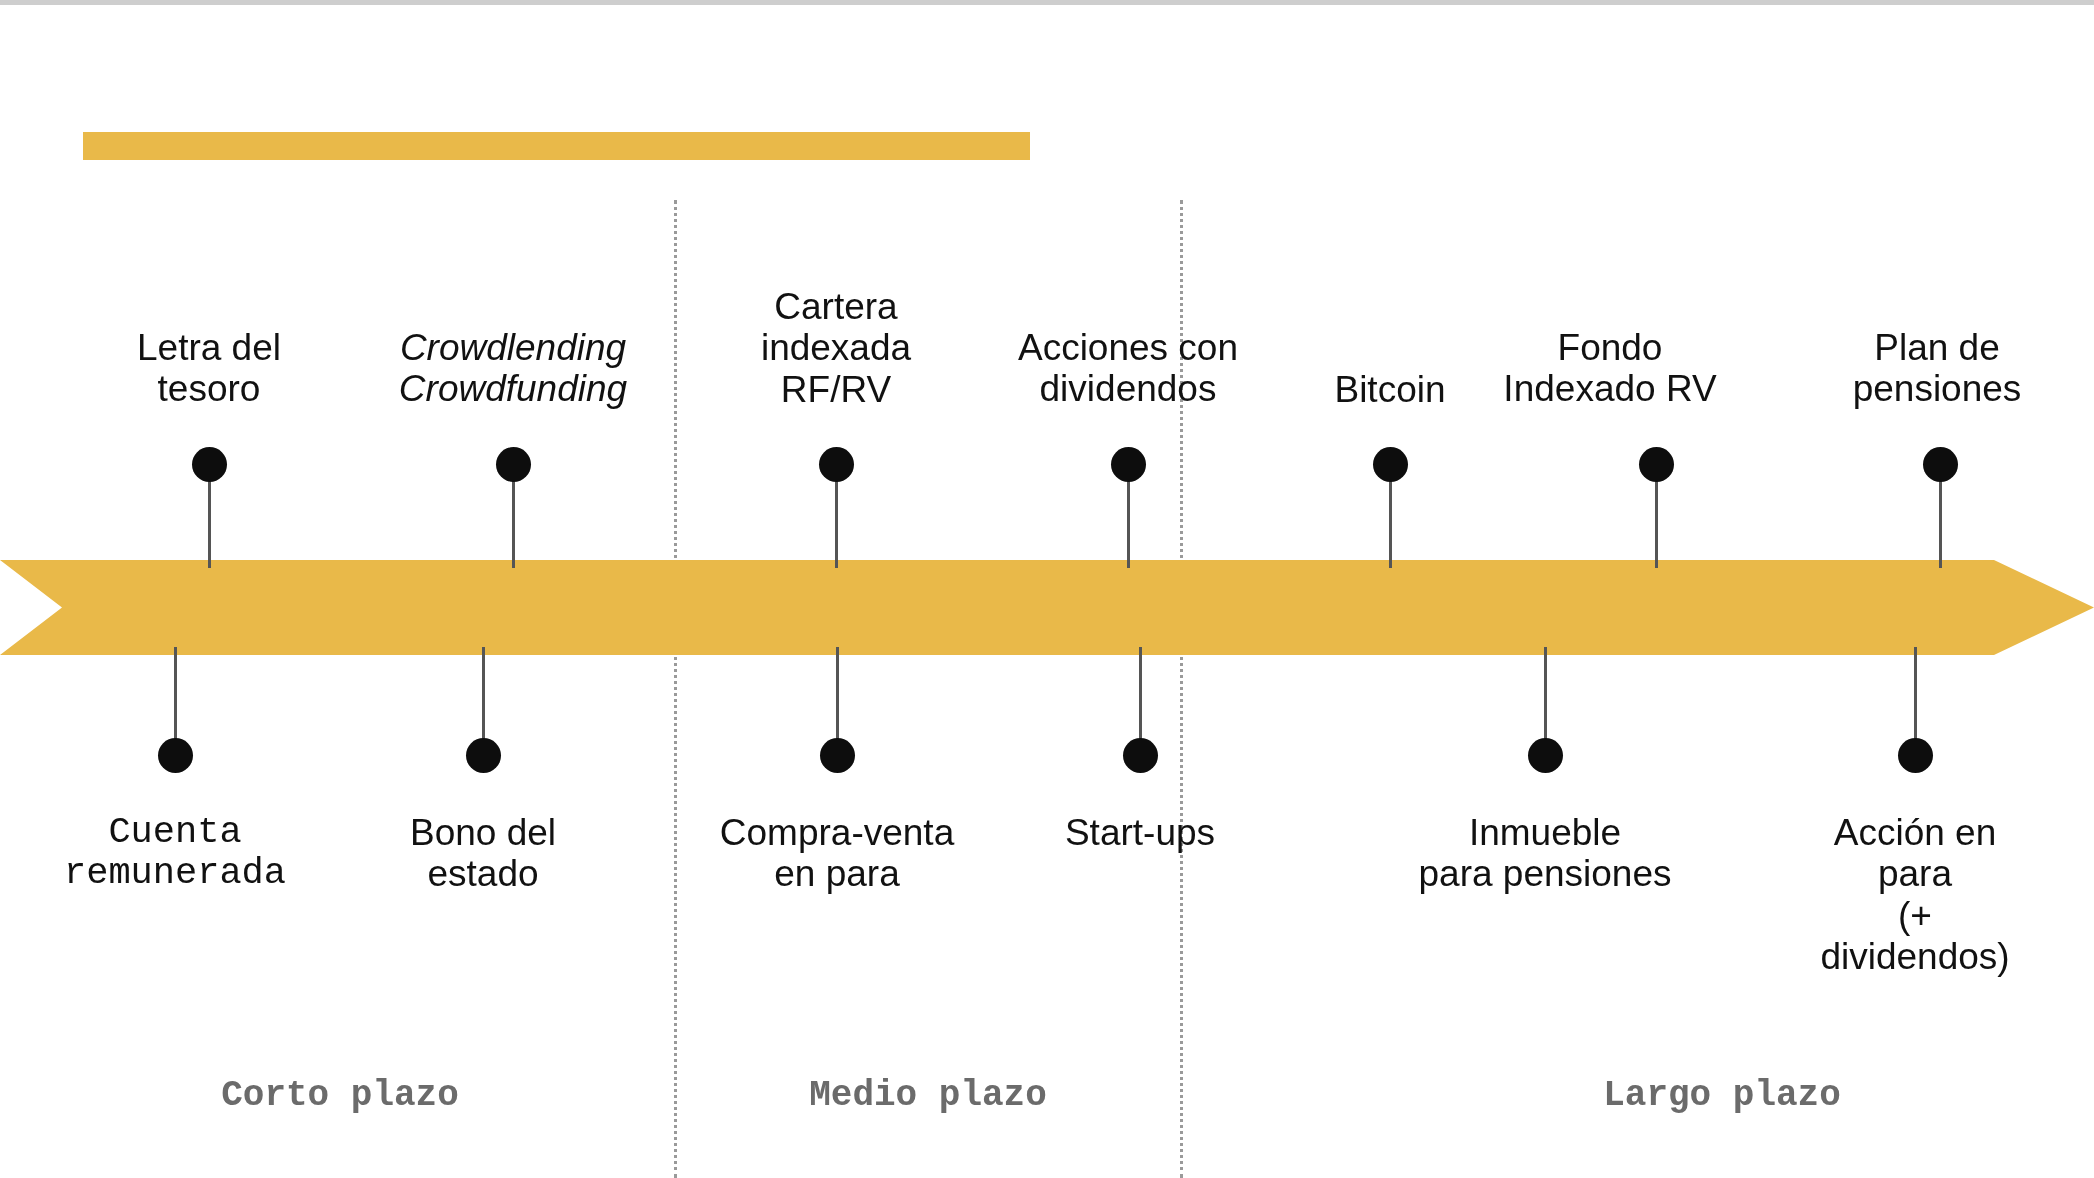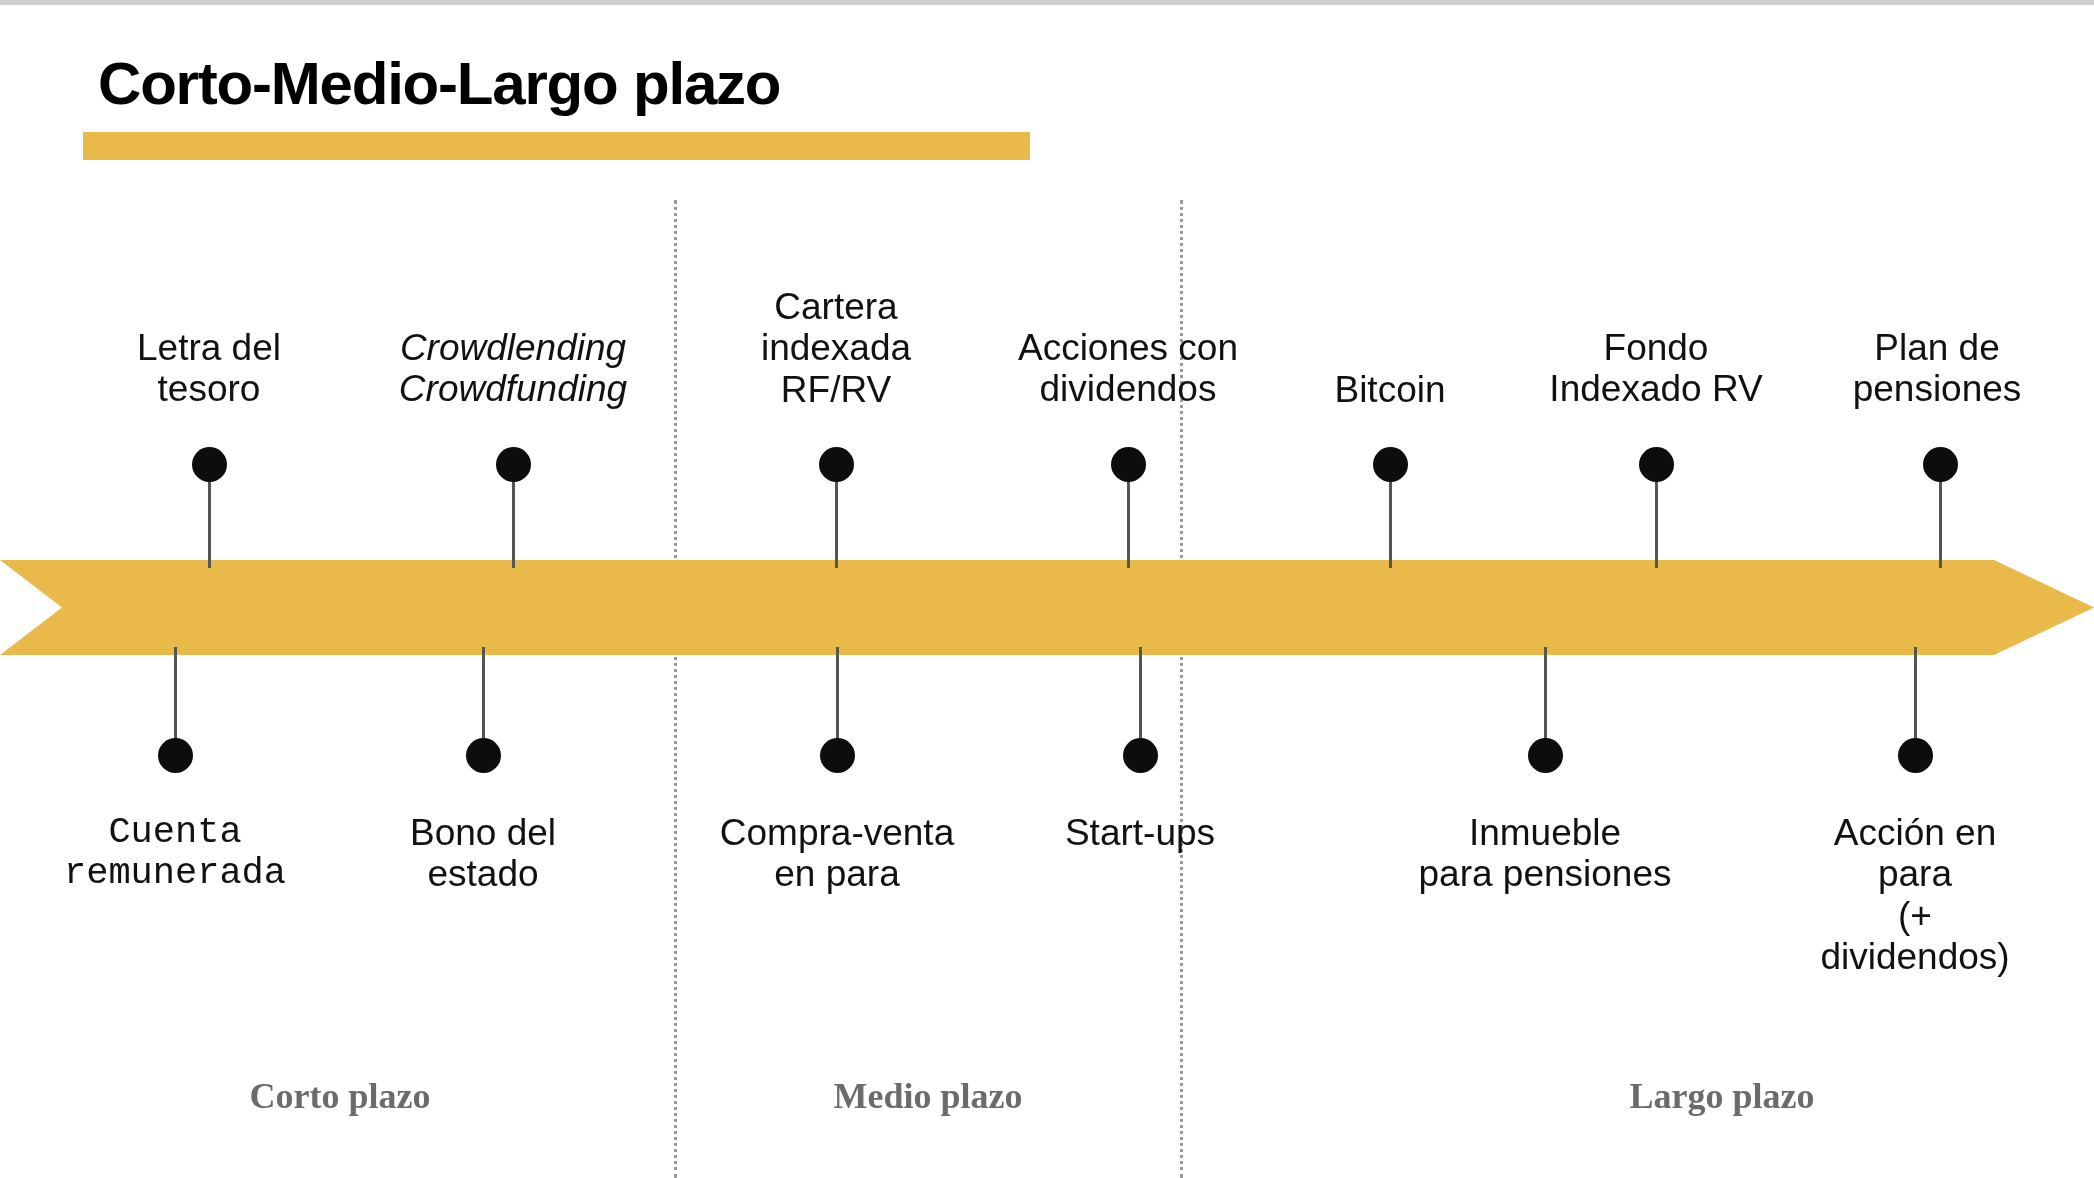"Corto-Medio-Largo plazo" div.title-wrap { html: <div> <div>Corto-Medio-Largo plazo</div> </div> -> none }
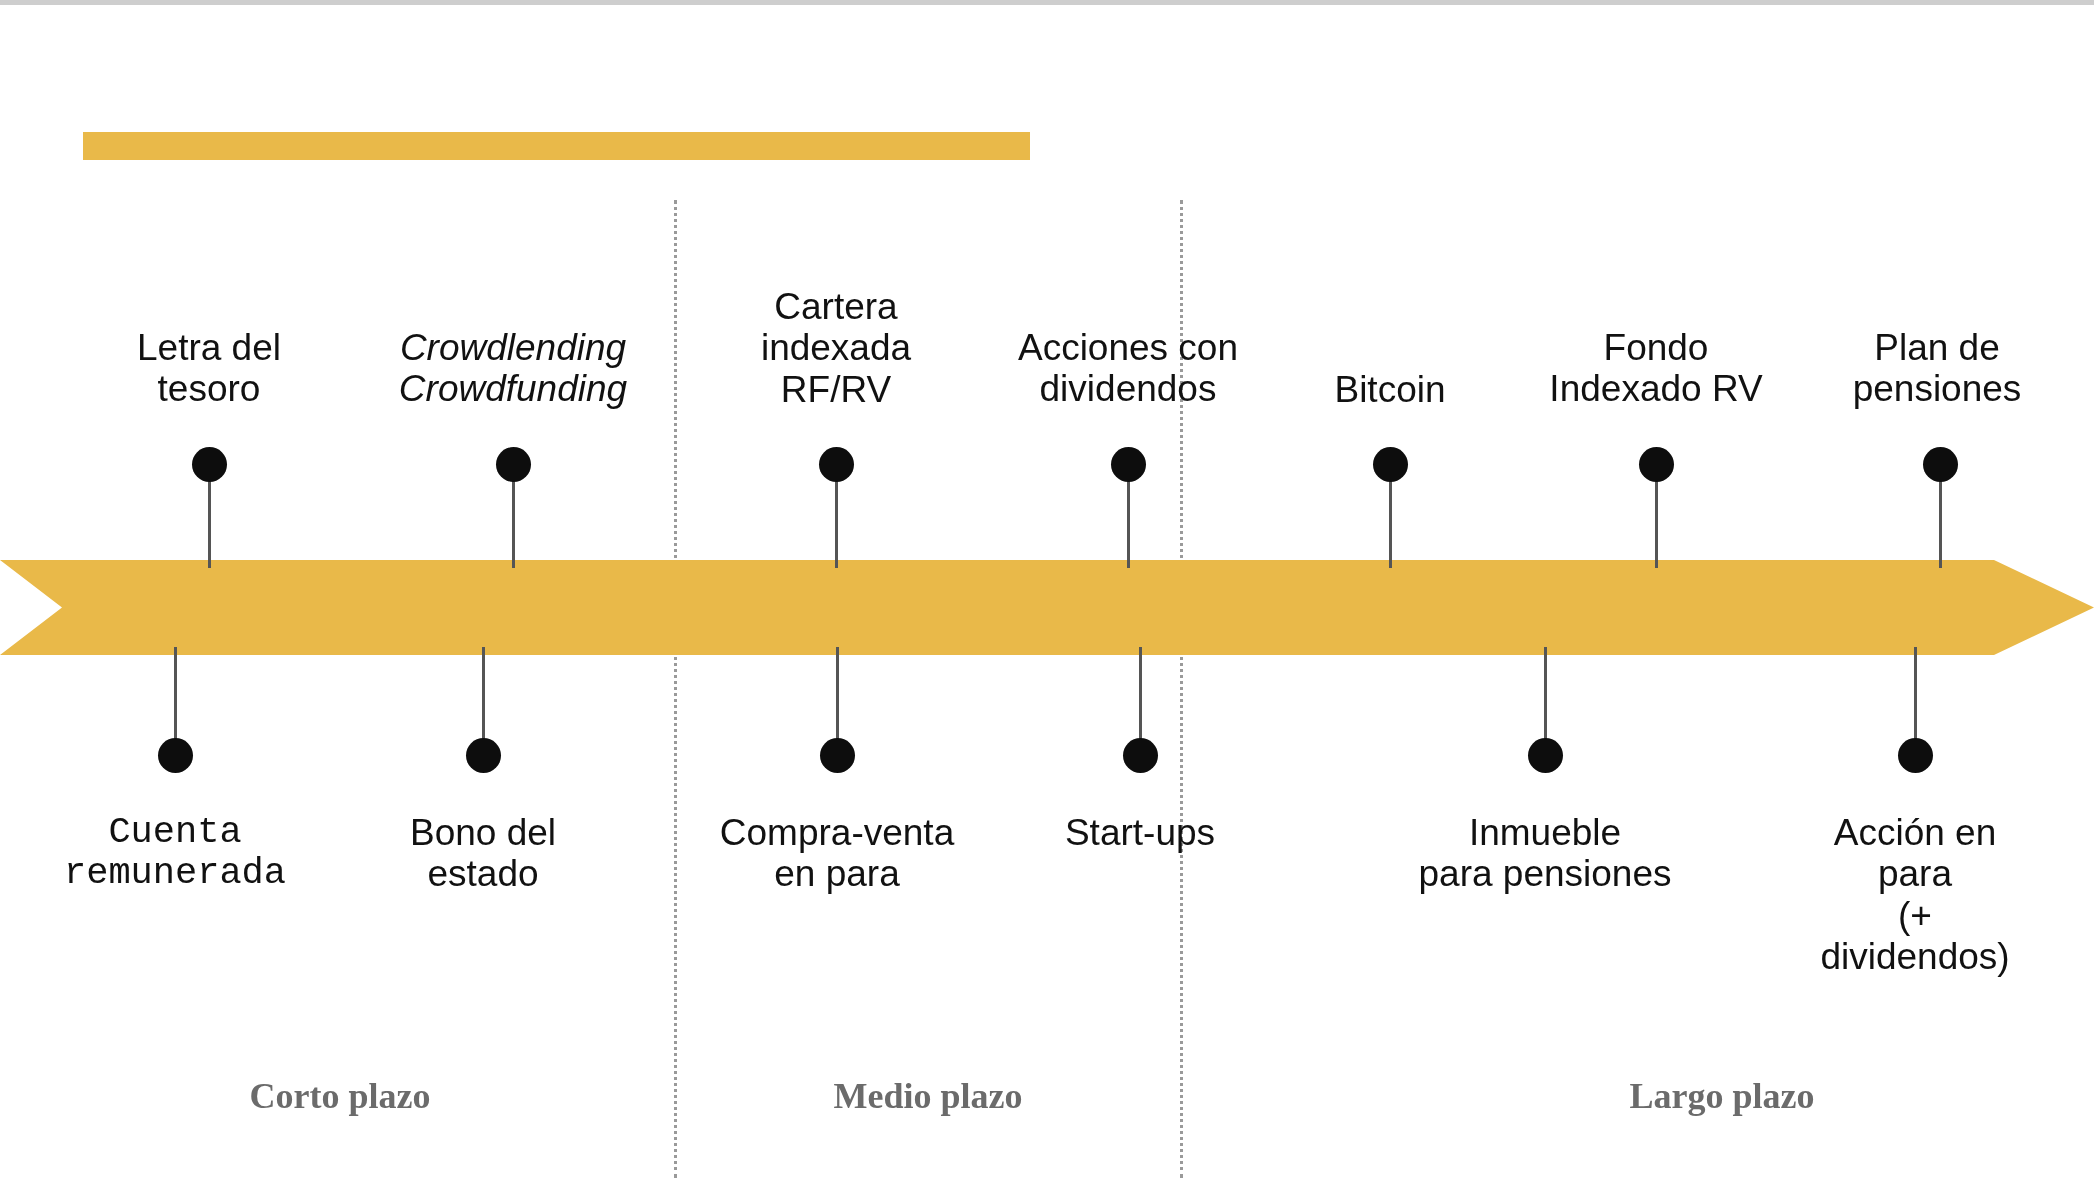"Fondo" div.lbl { left: 1656px -> 1610px }
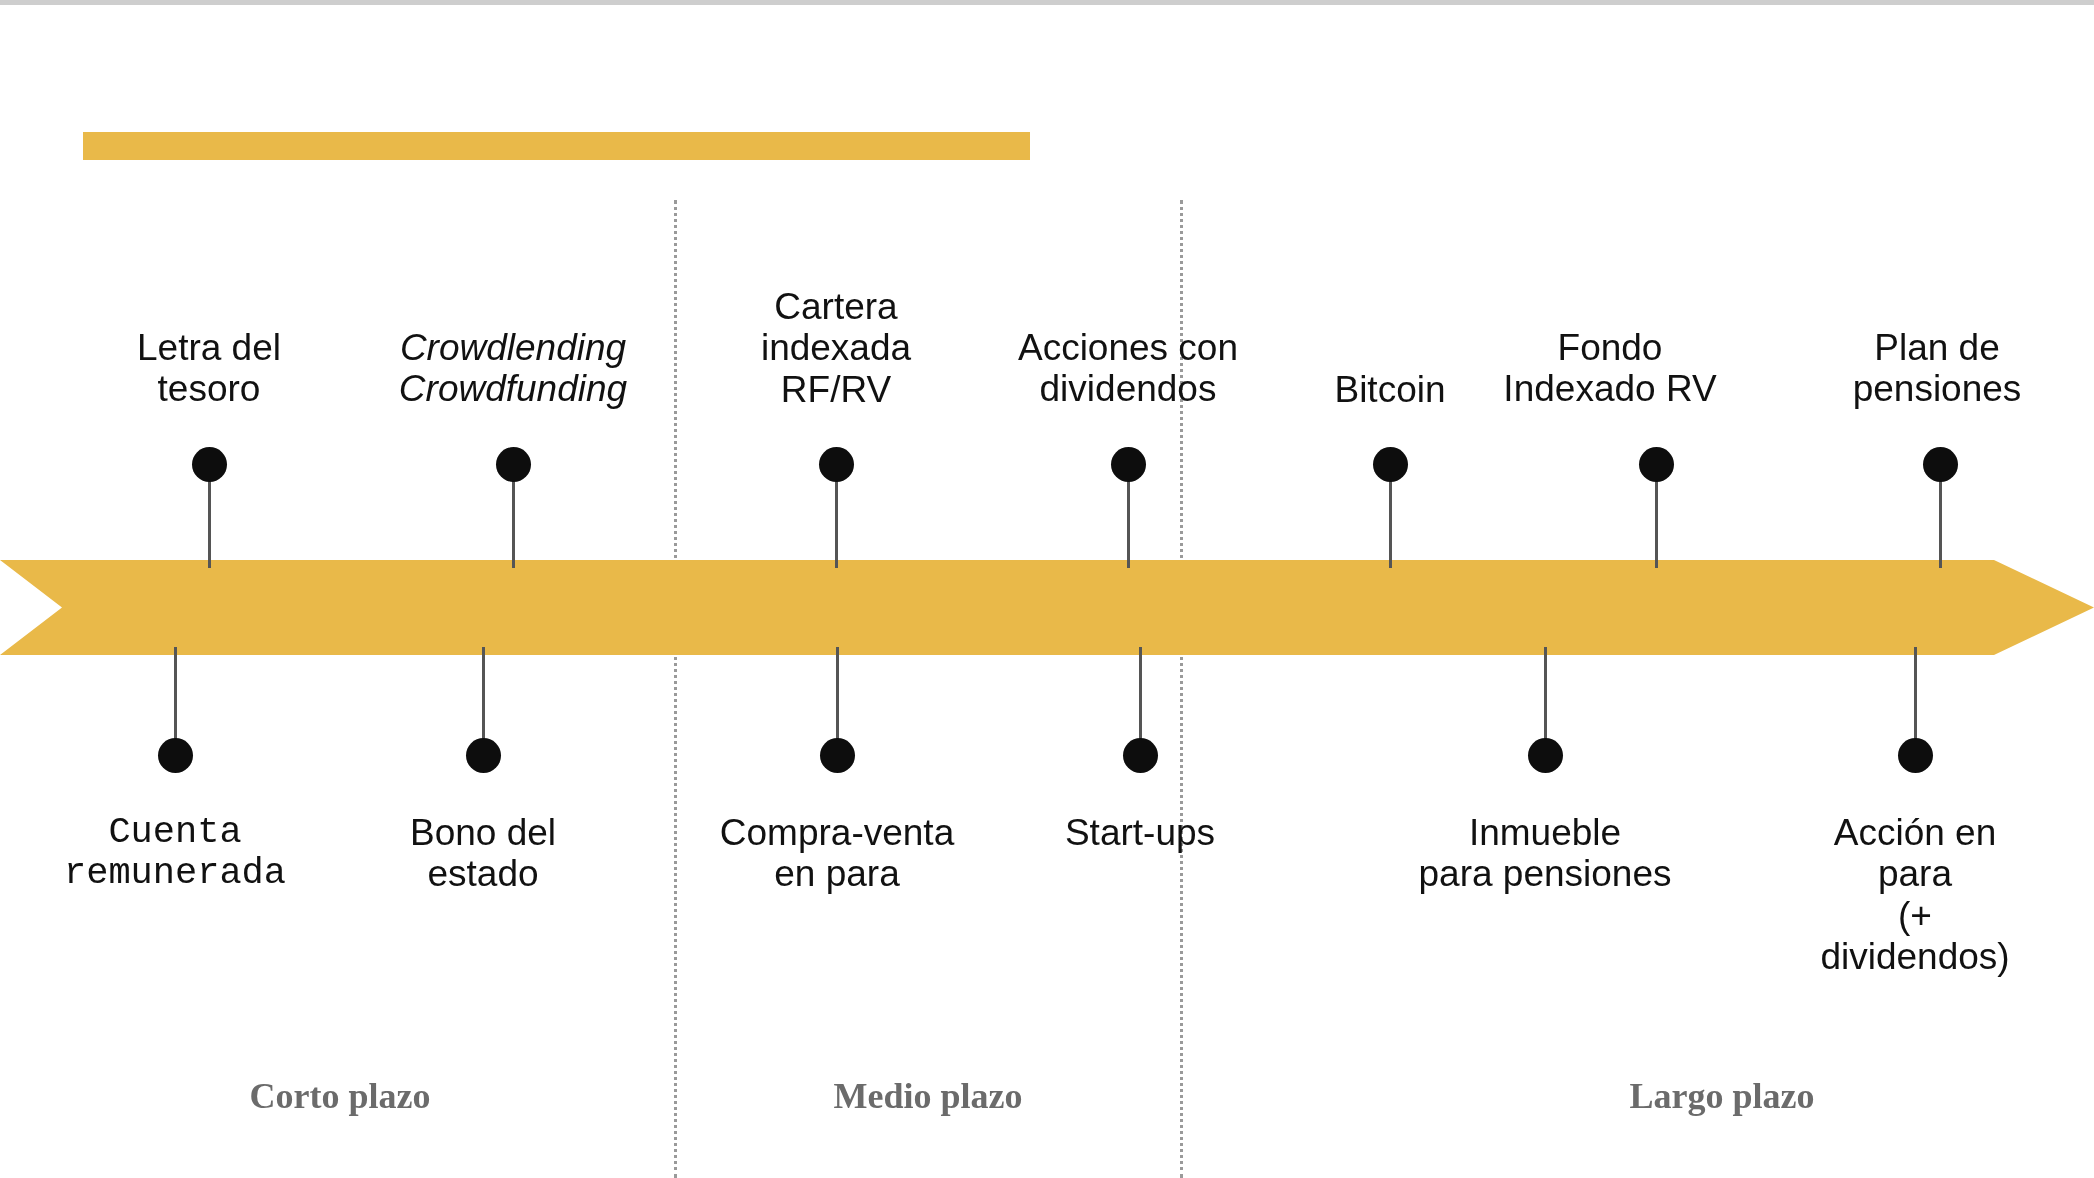"Corto plazo" .section-cap { font-family: Liberation Serif, serif -> Liberation Mono, monospace }
